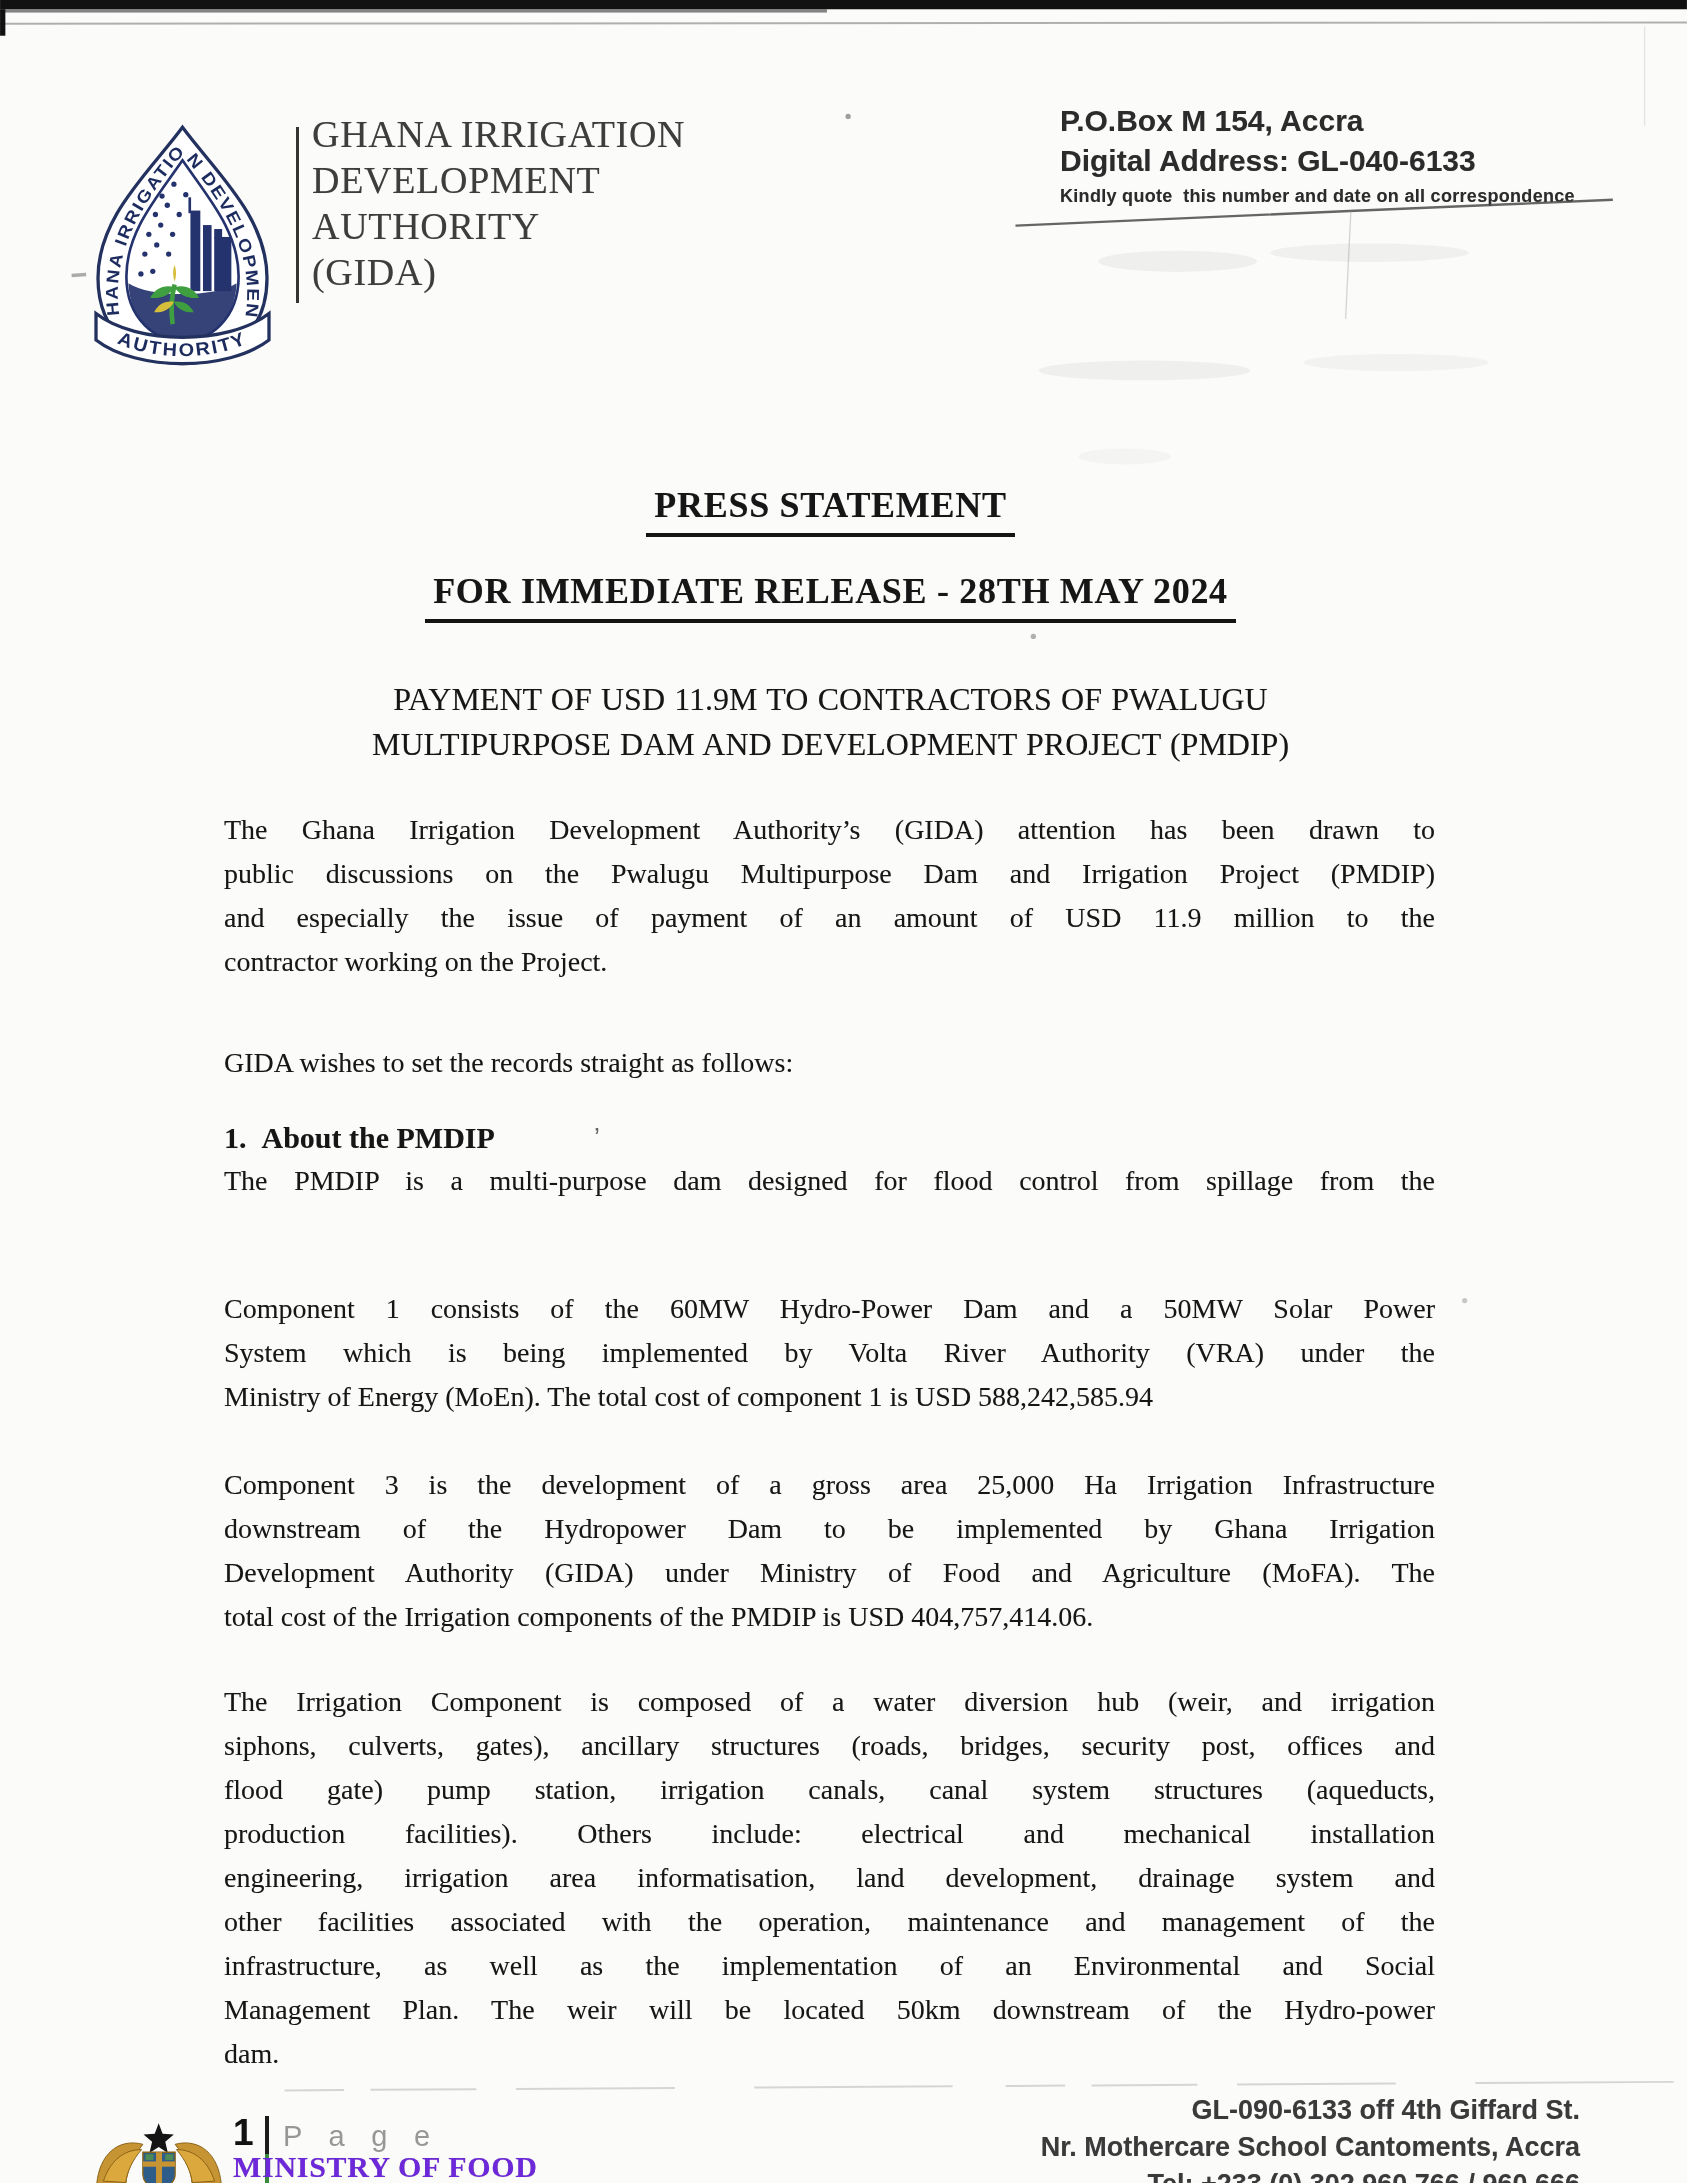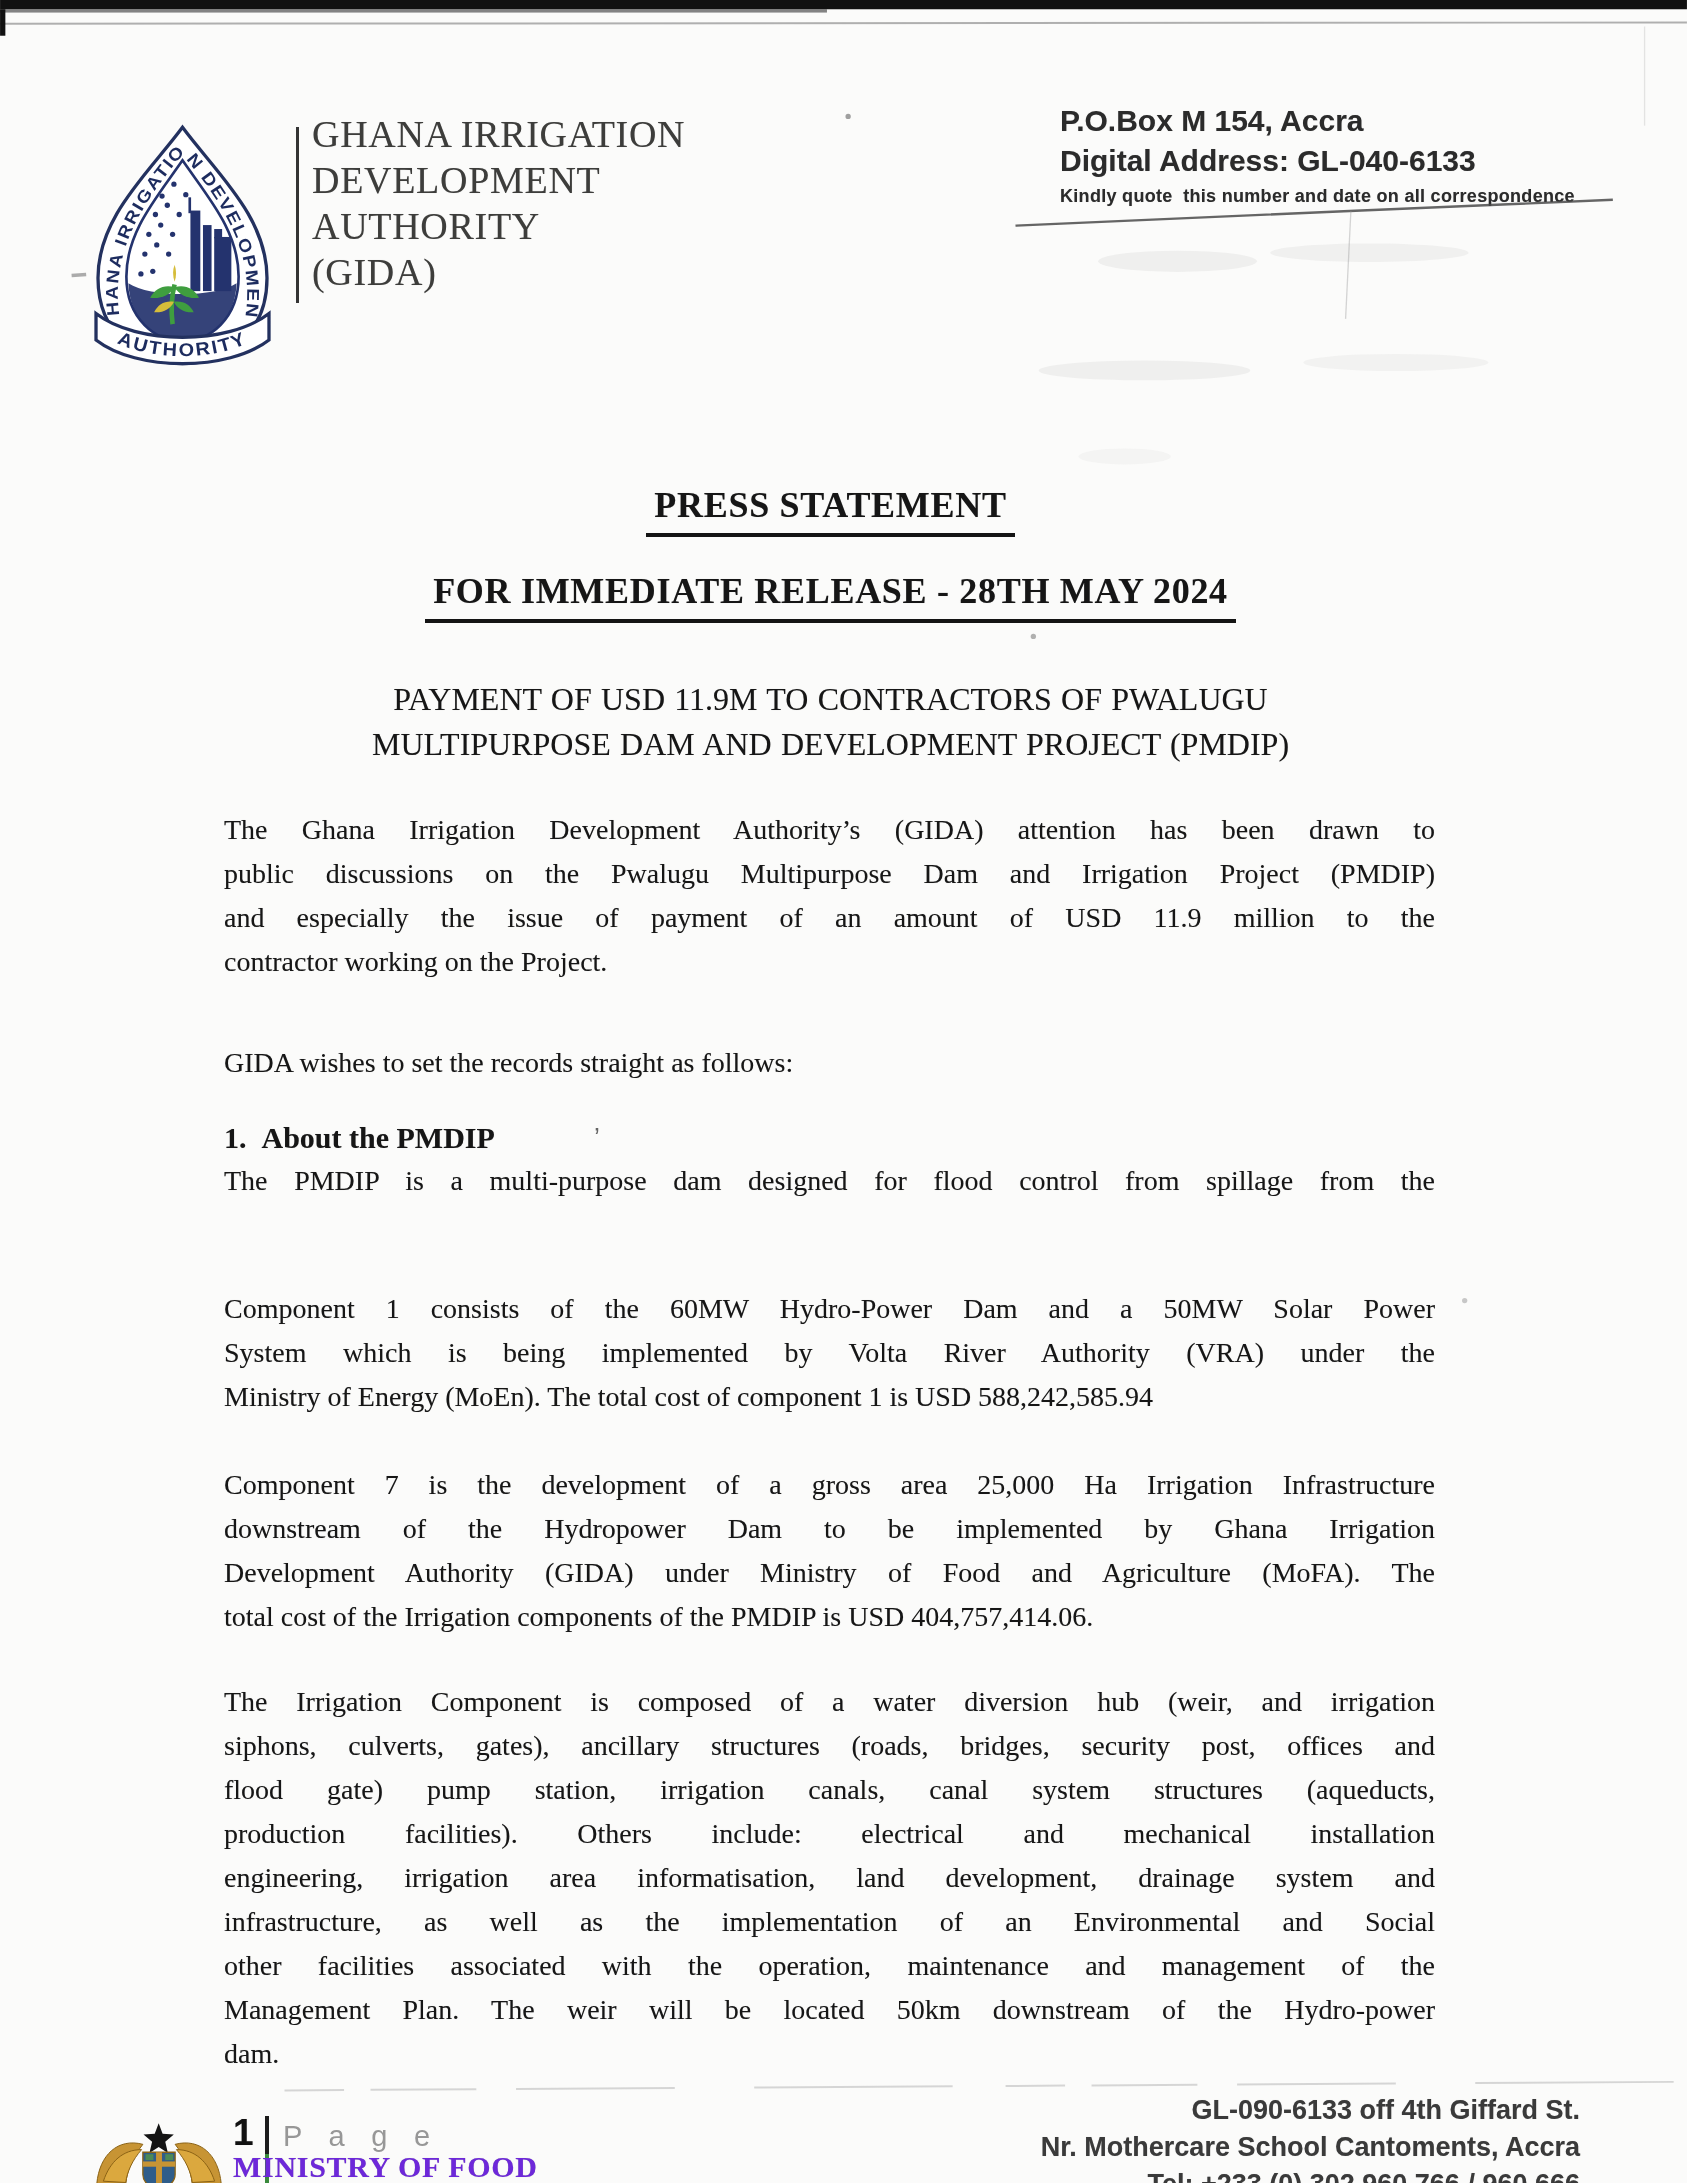"Component 7 is the development" div.jline { text: 7 -> 3 }
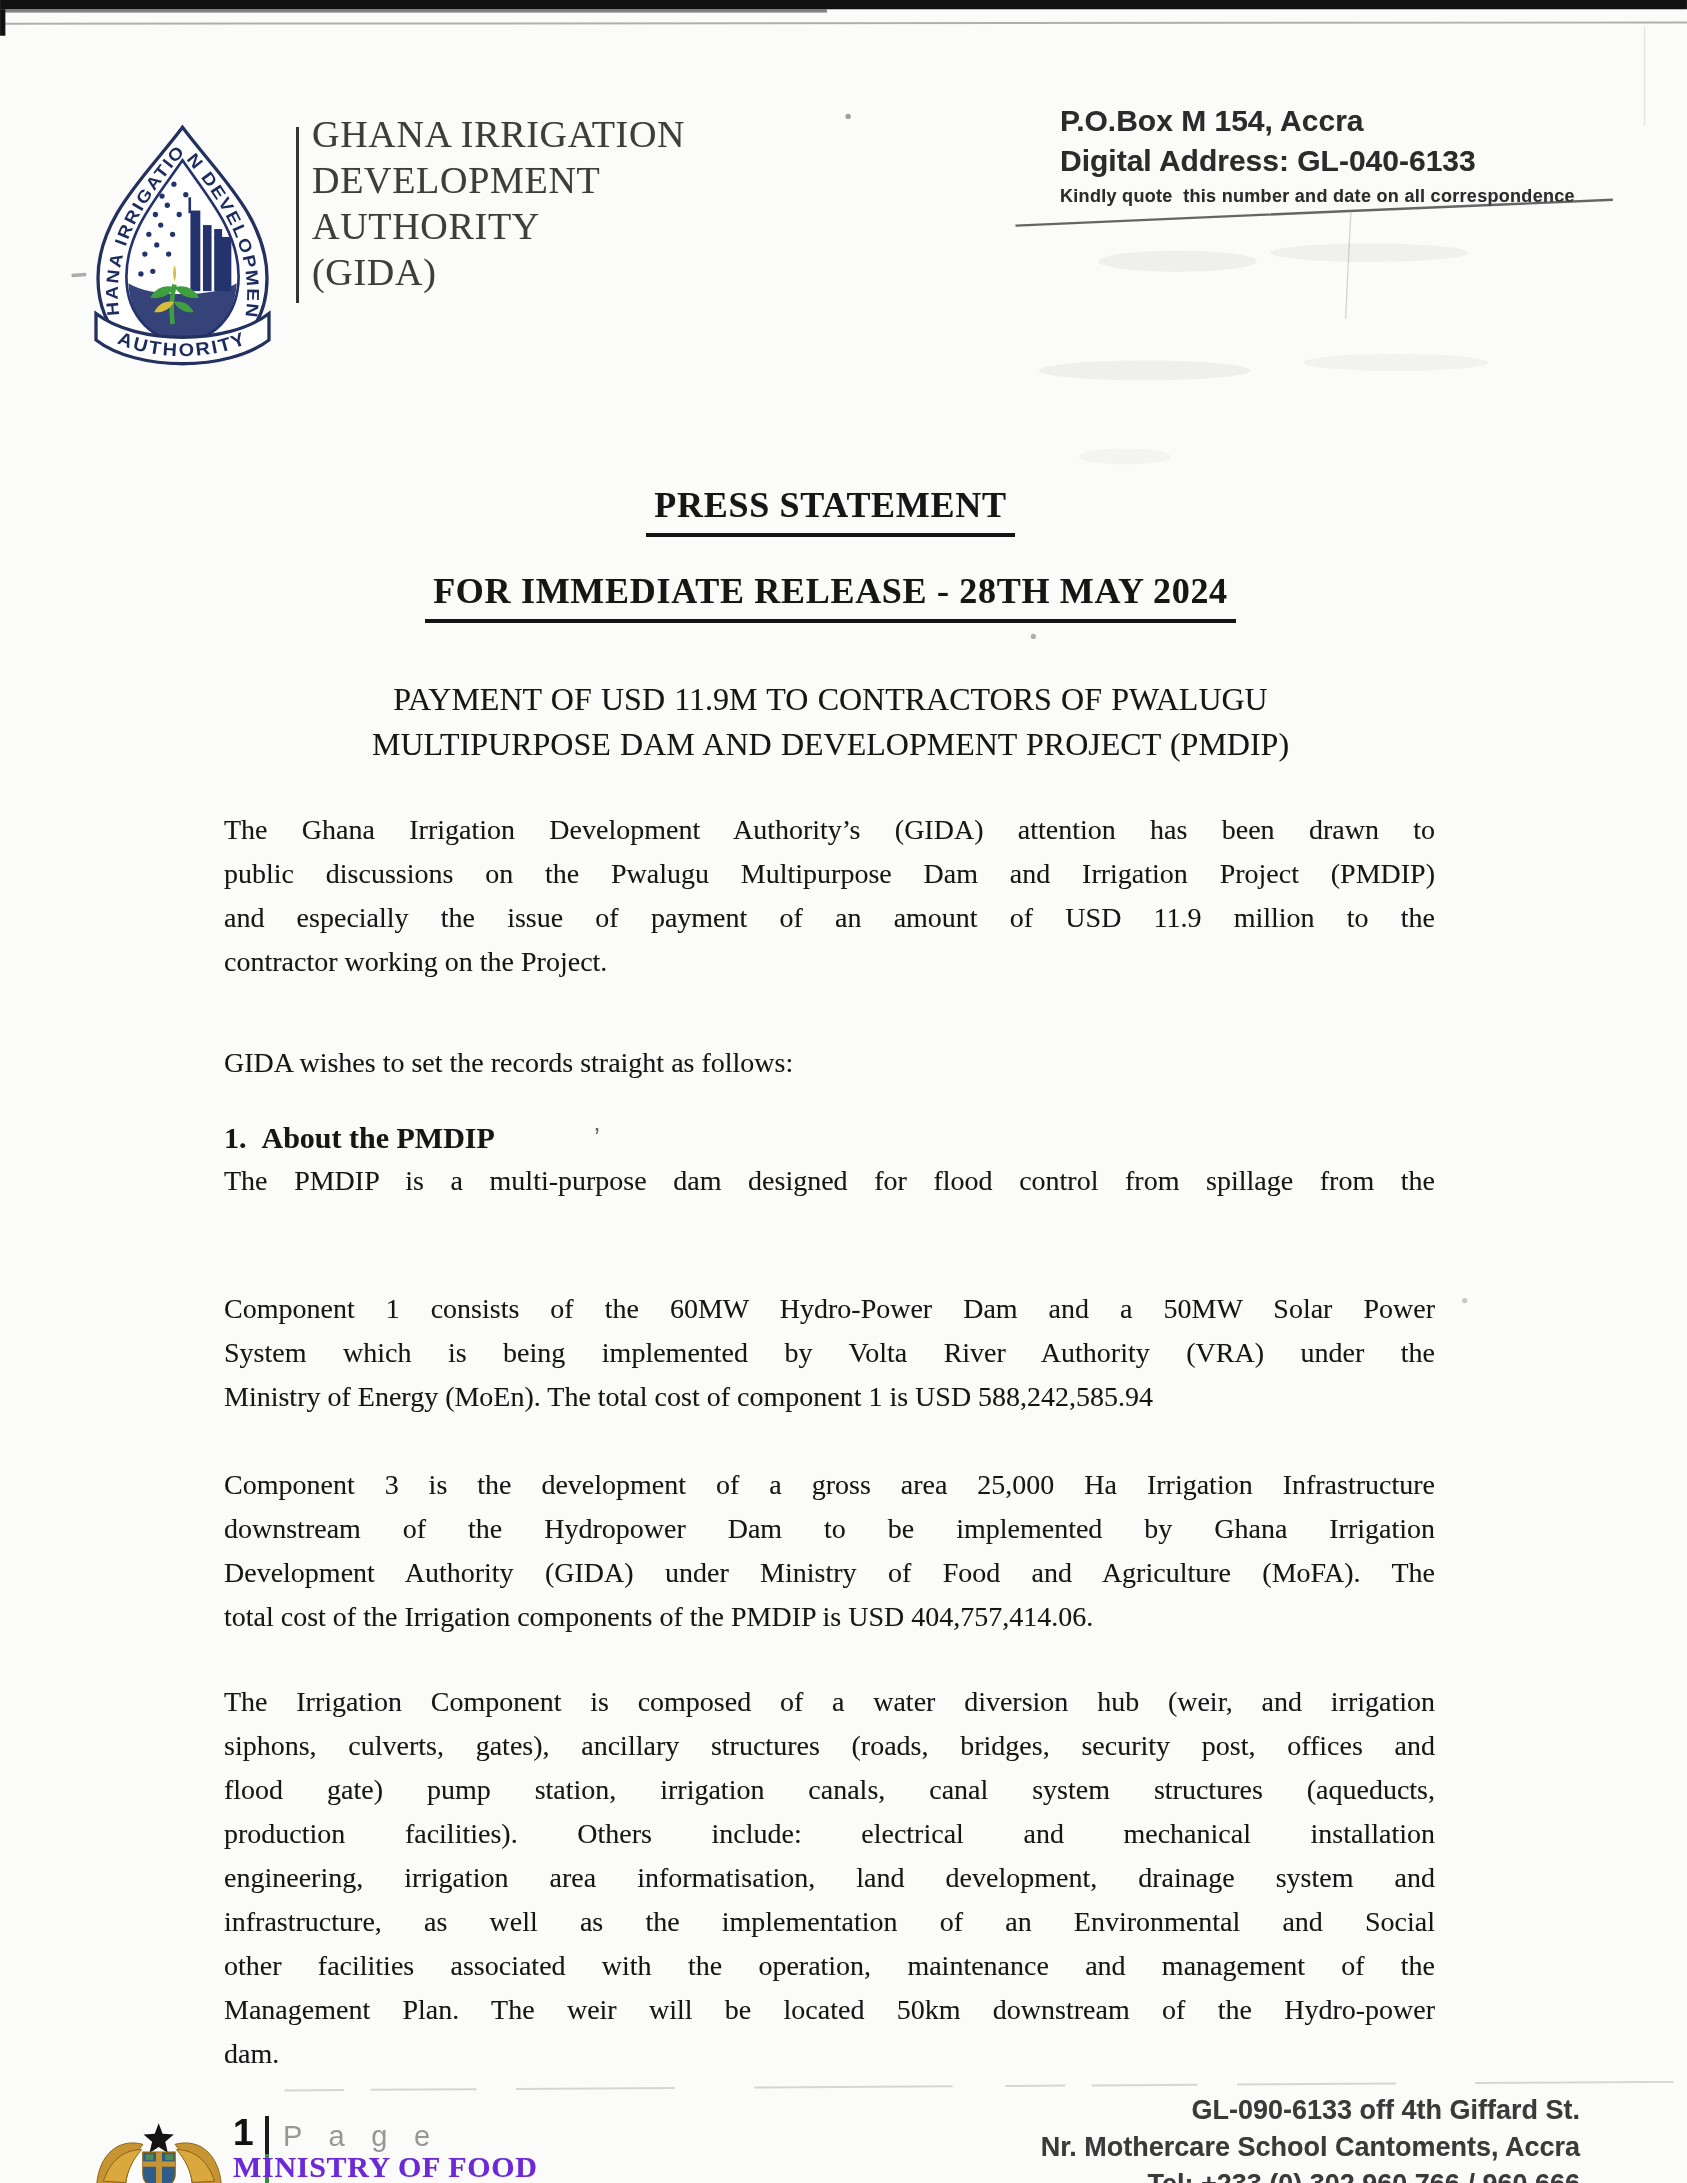"infrastructure, as well as the" div.jline { order: before "other facilities associated with the" -> after "other facilities associated with the" }
